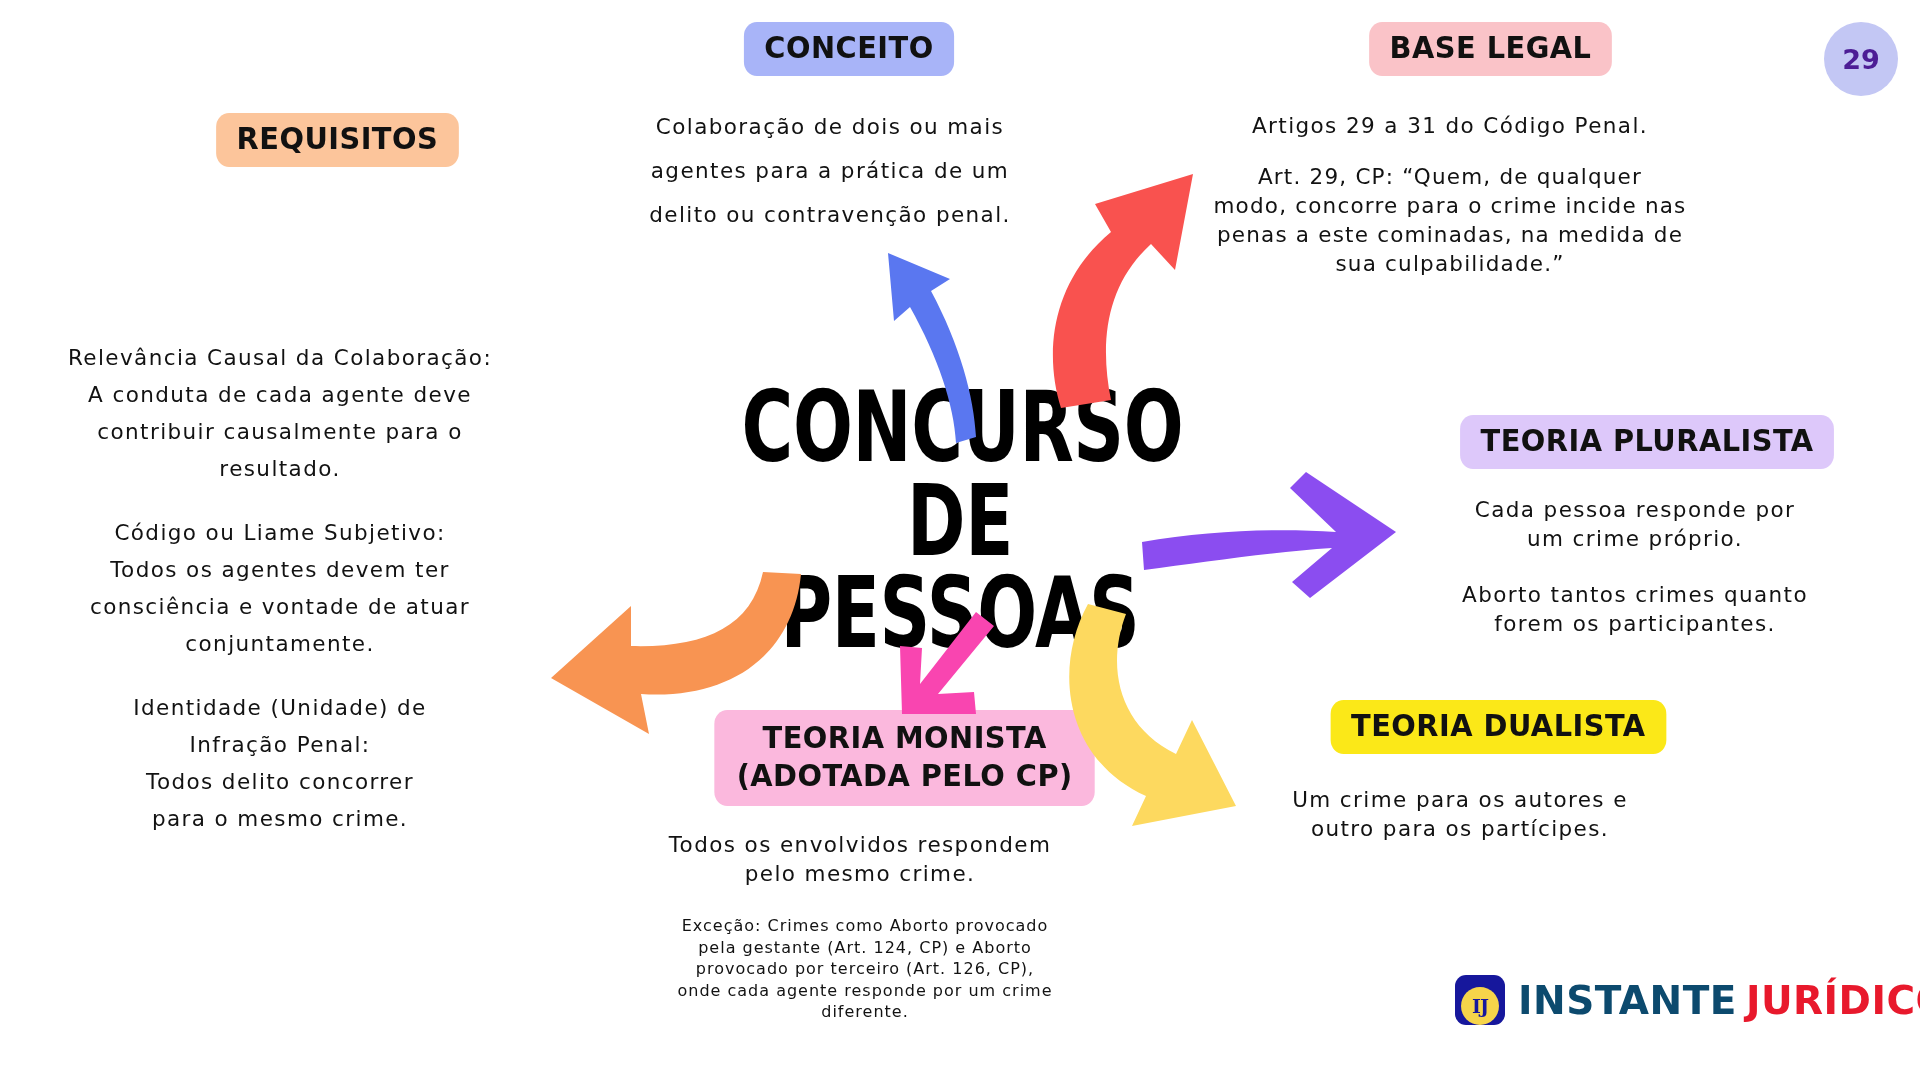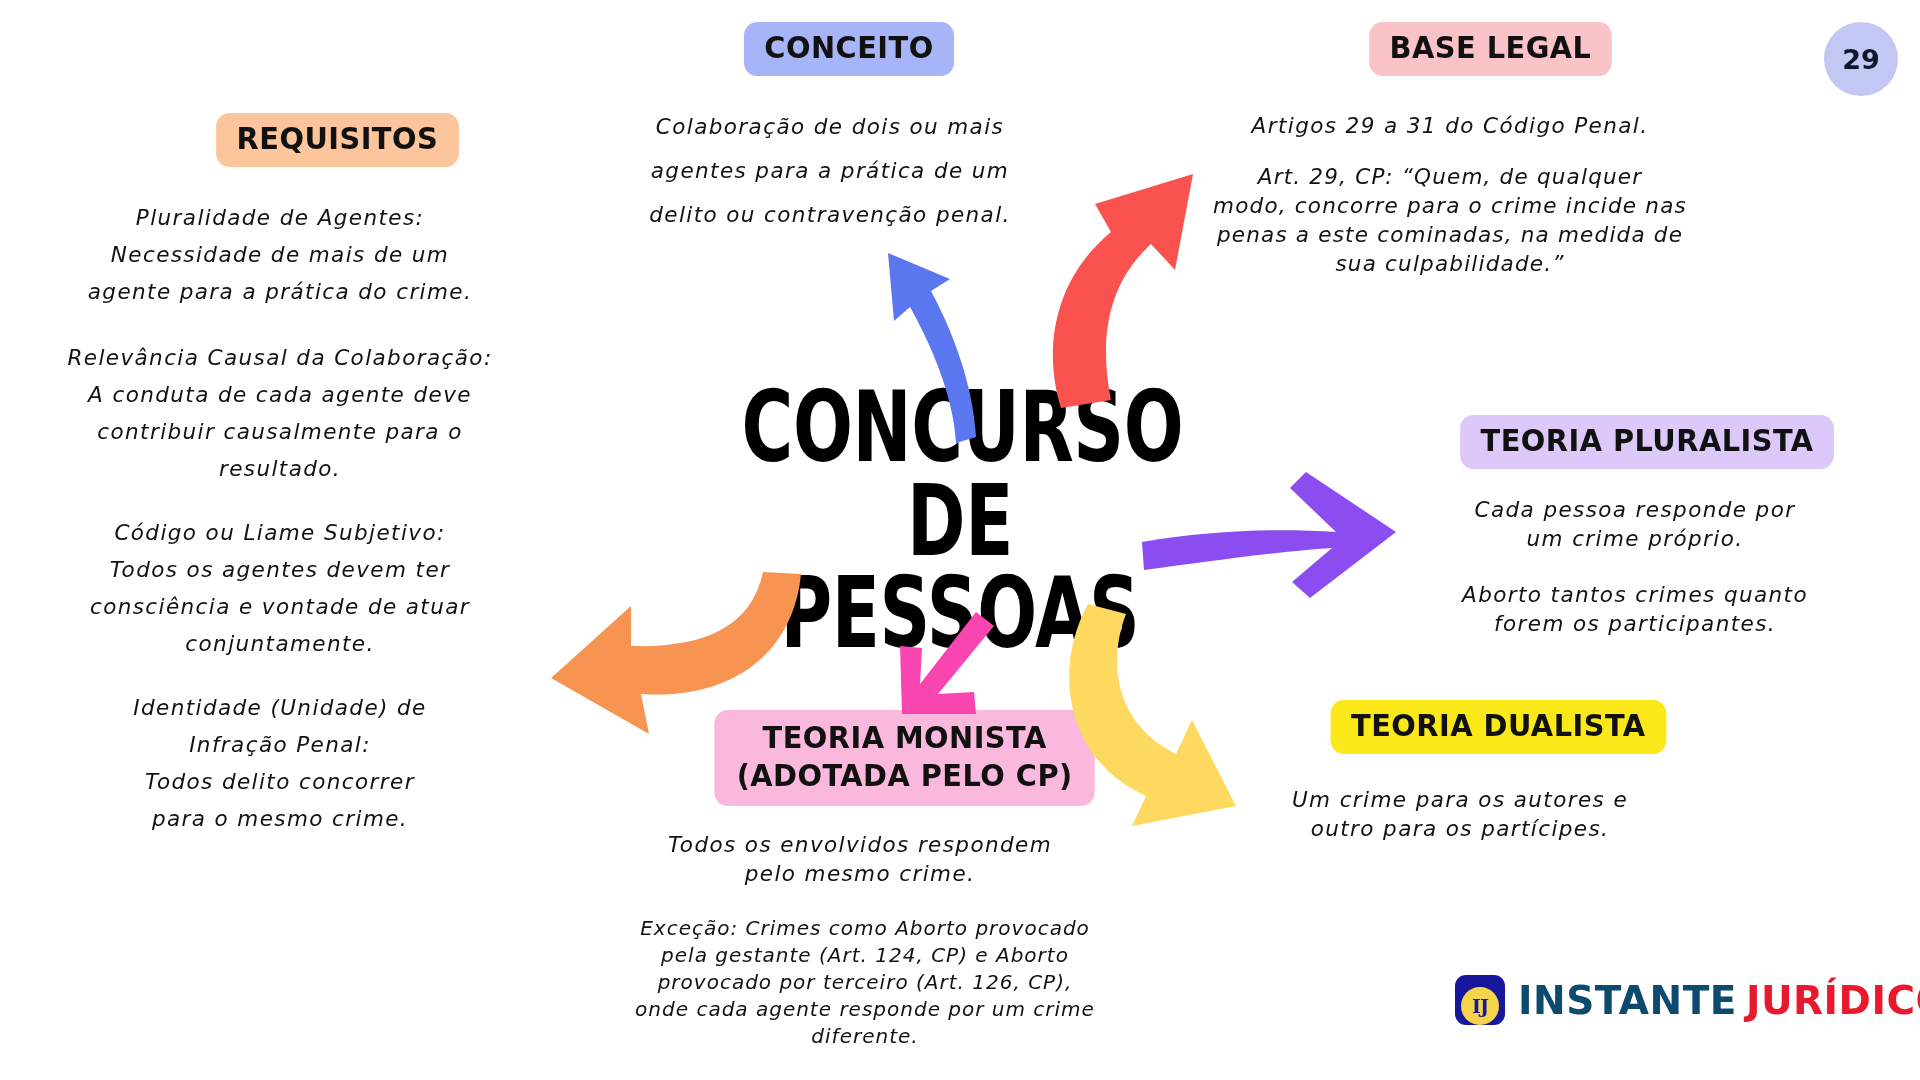"29" #page-number { color: #0f172a -> #4c1d95 }
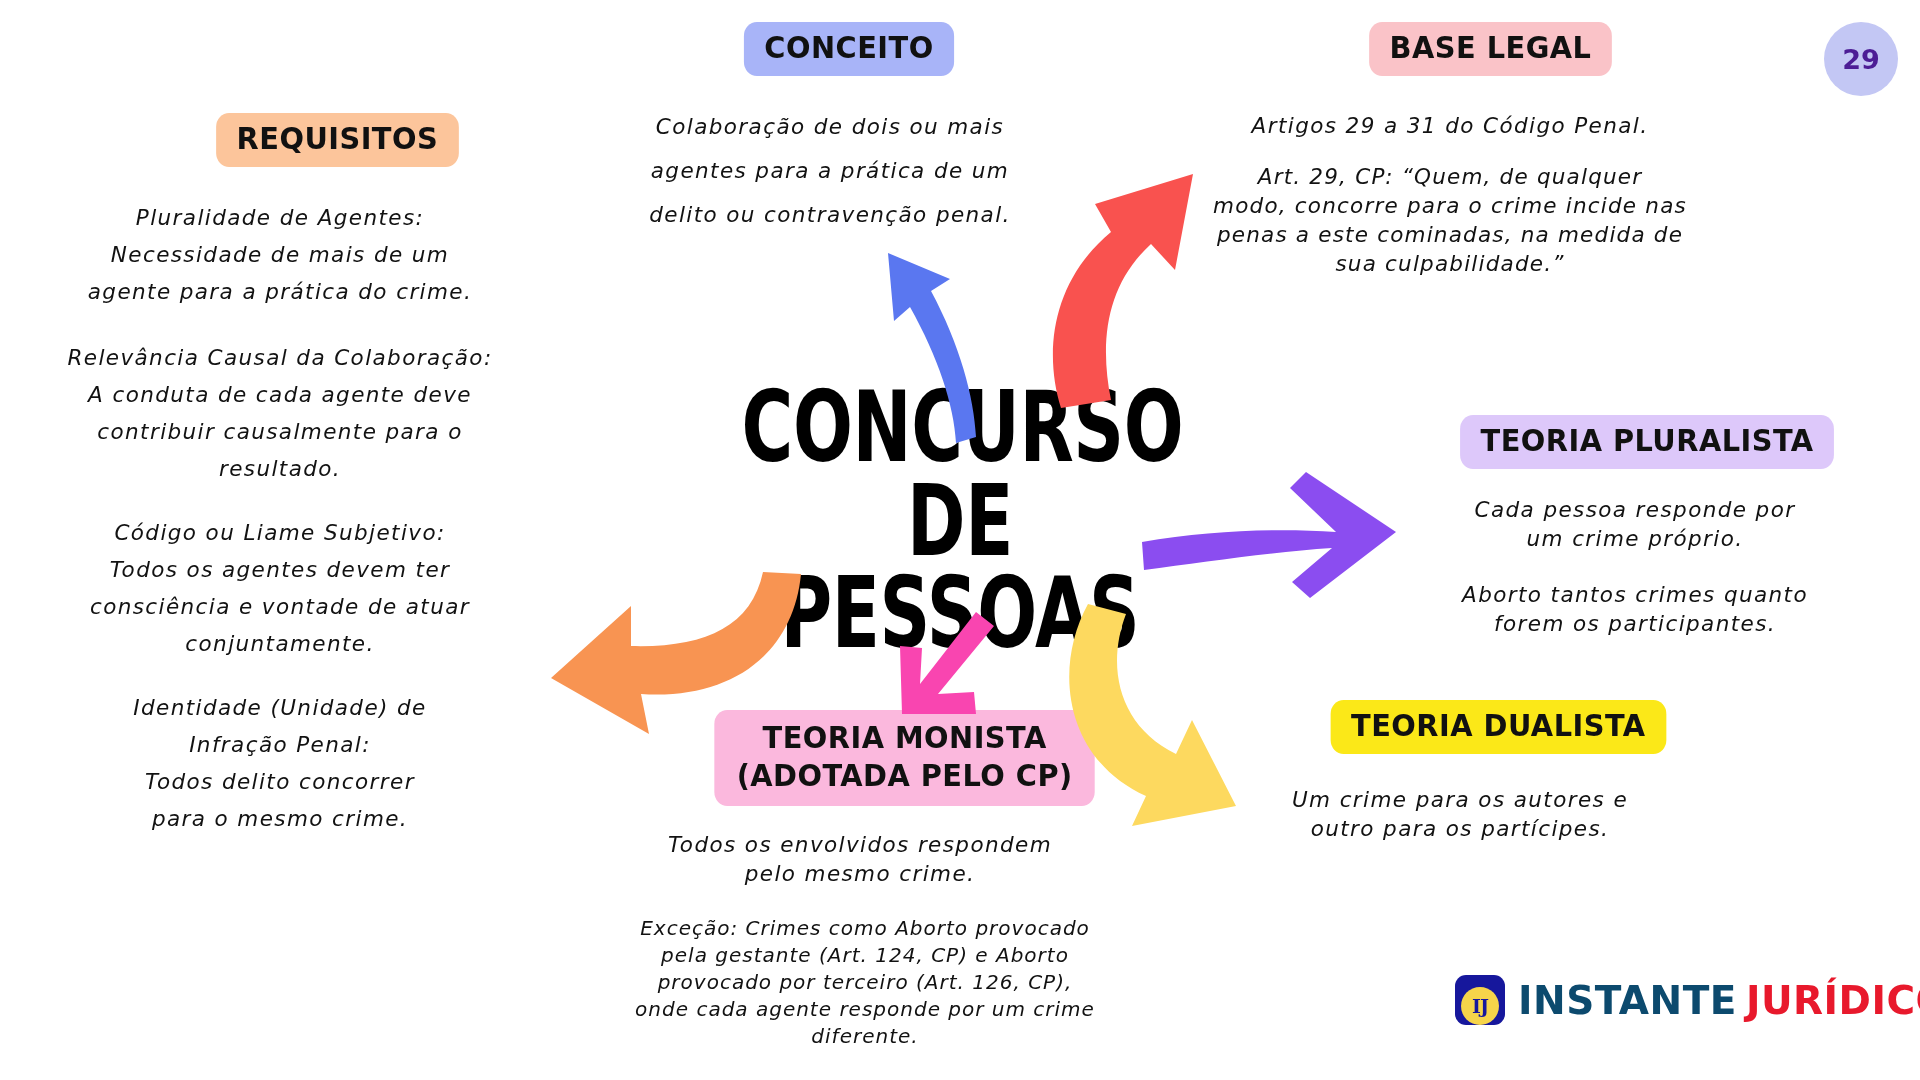"Colaboração de dois ou mais" .body-text { font-style: italic -> none }
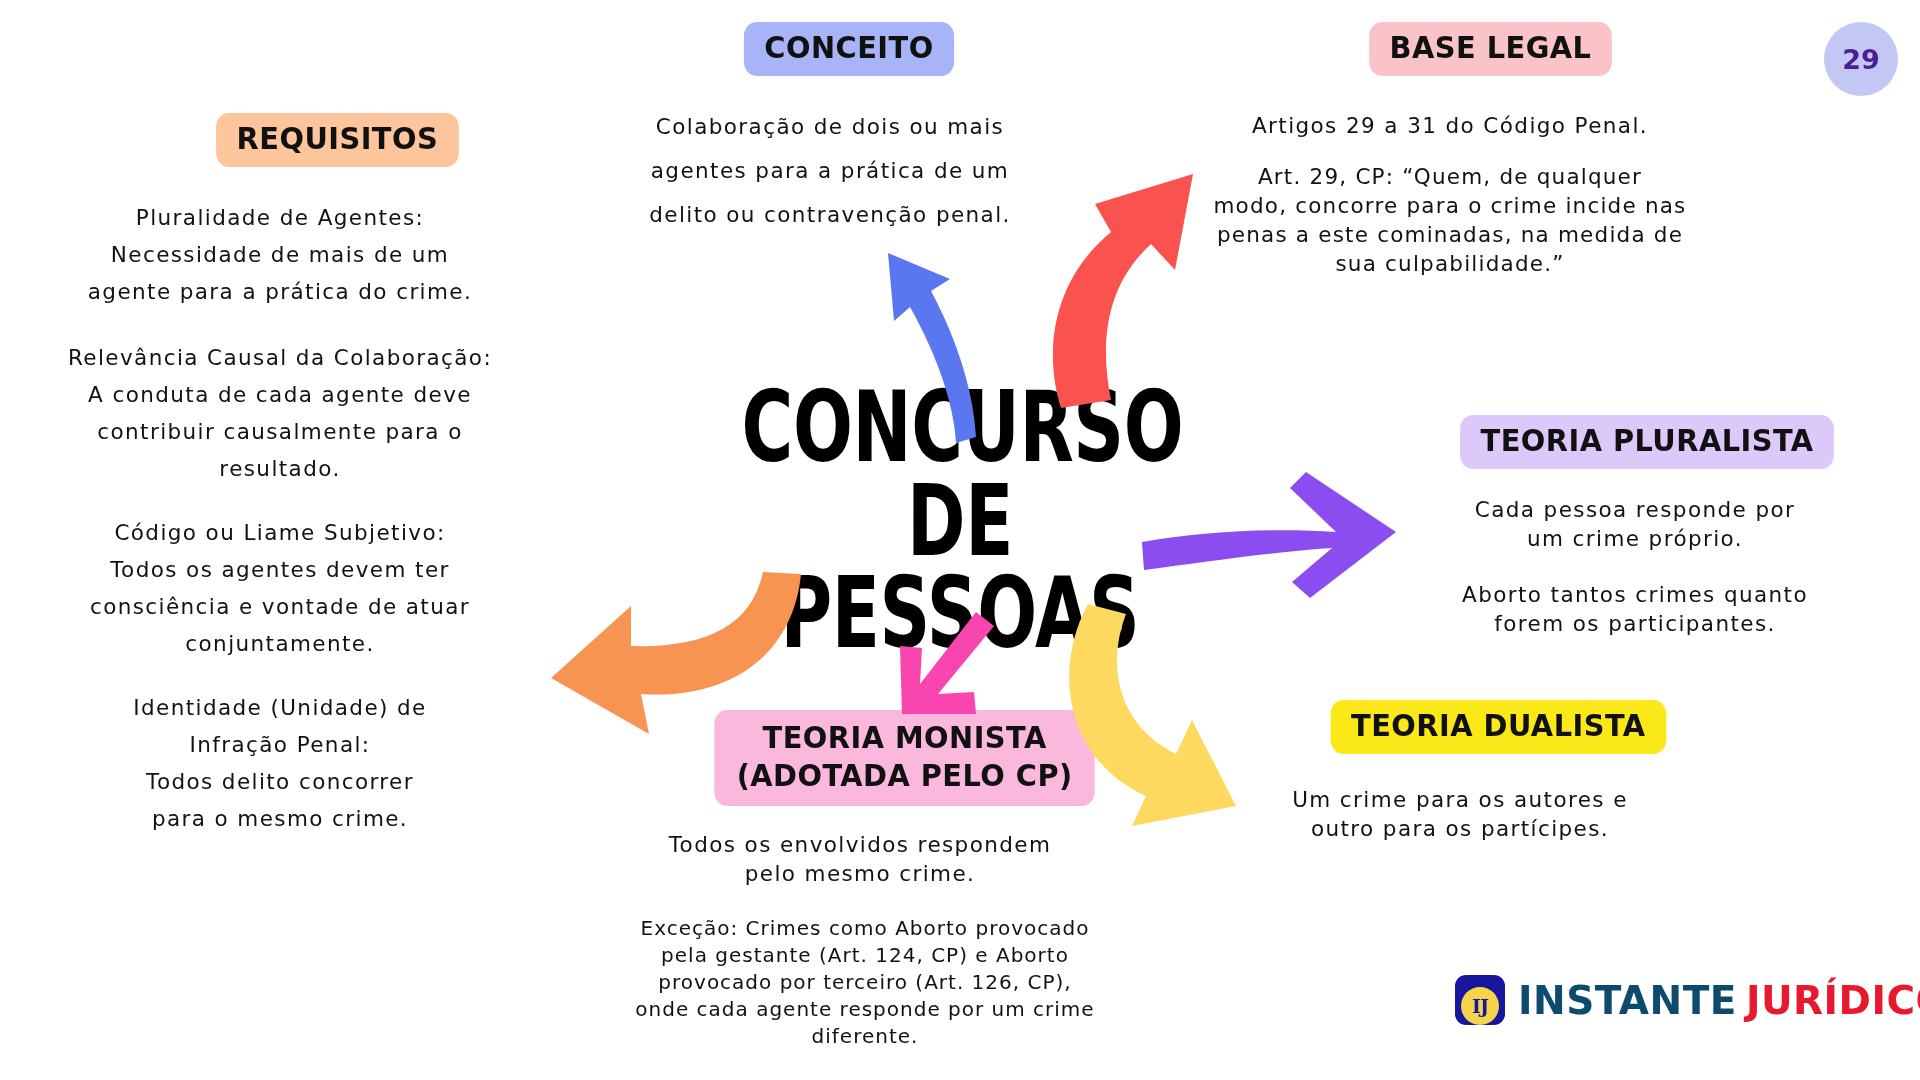"Pluralidade de Agentes:" div.body-text { html: <div>Pluralidade de Agentes: Necessidade de mais de um agente para a prática do crime.</div> -> none }
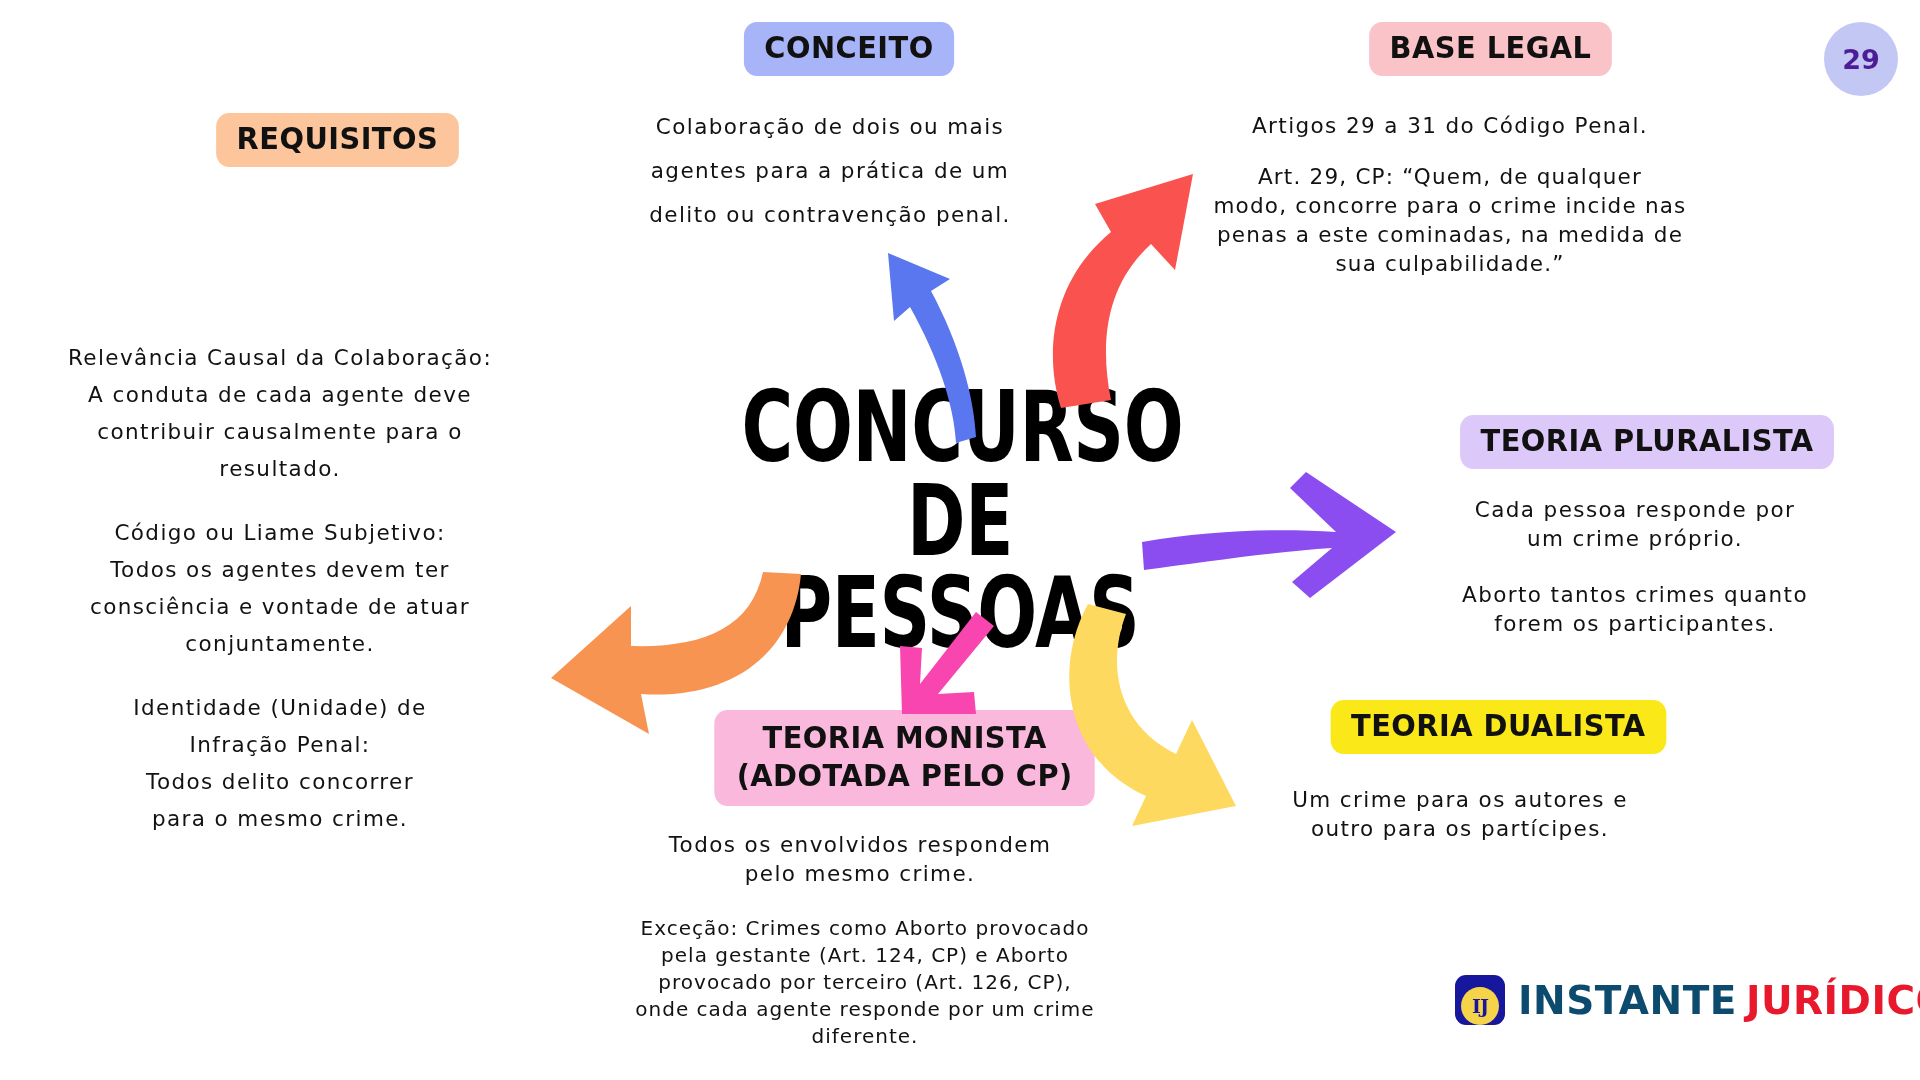"Exceção: Crimes como Aborto provocado" .body-text.small { font-size: 20px -> 16px }
